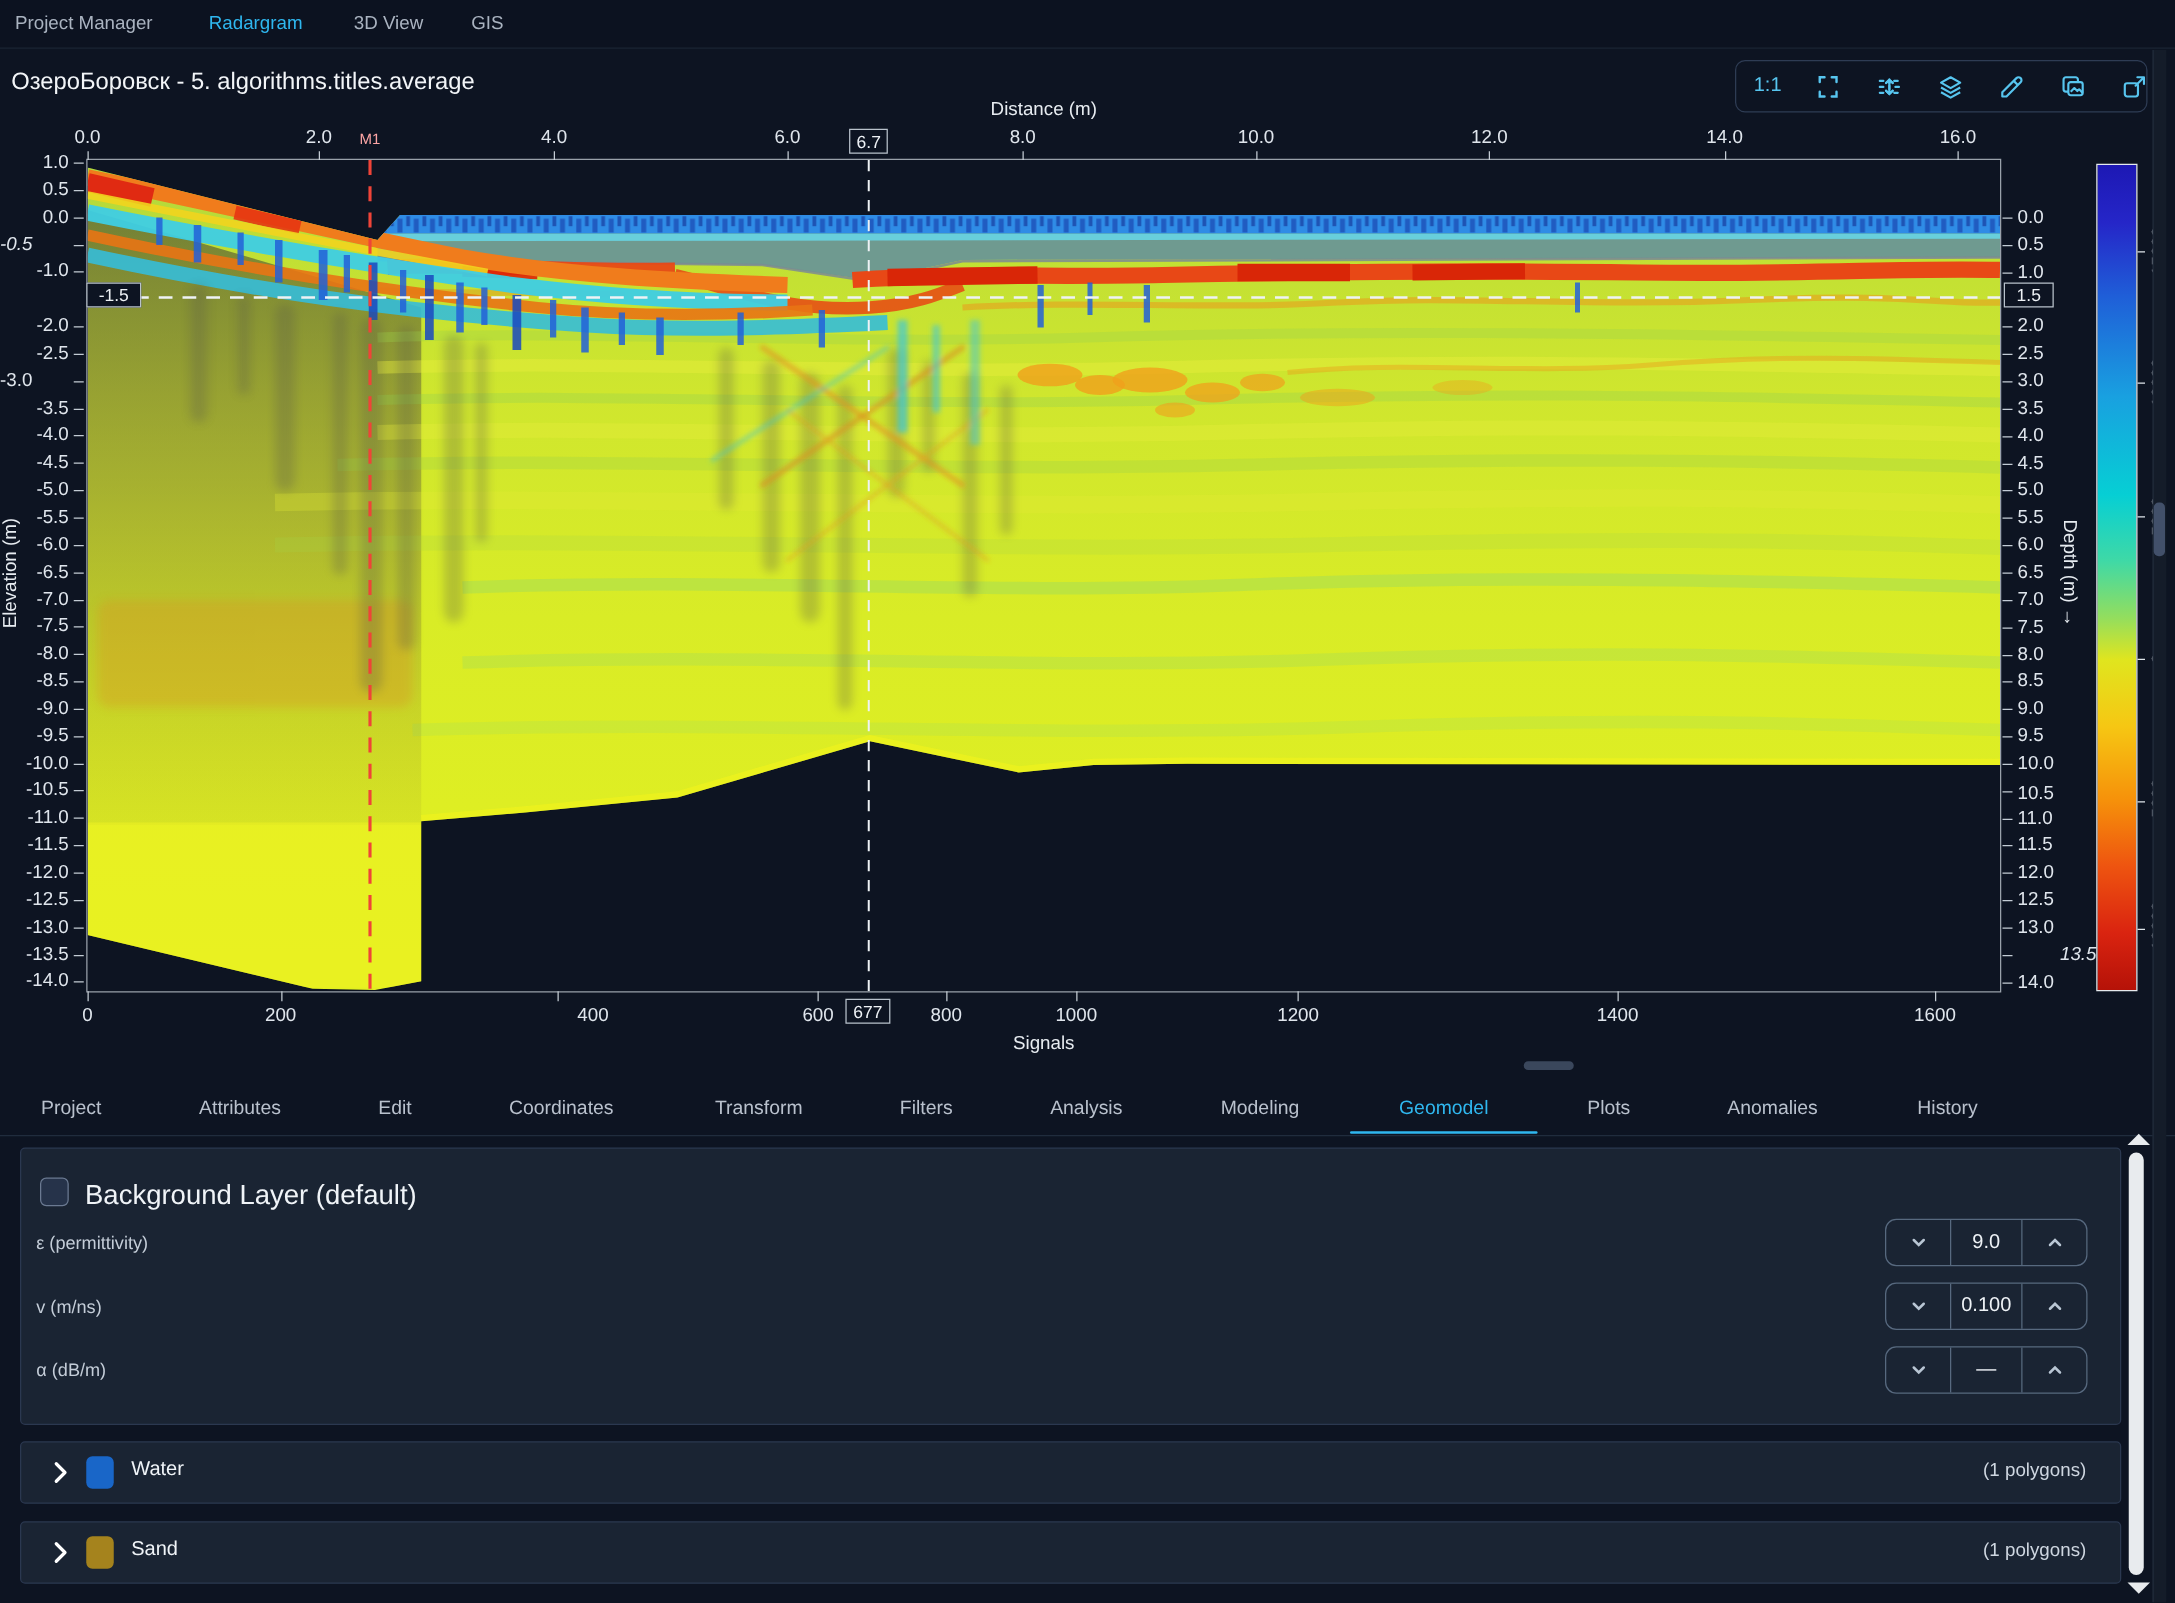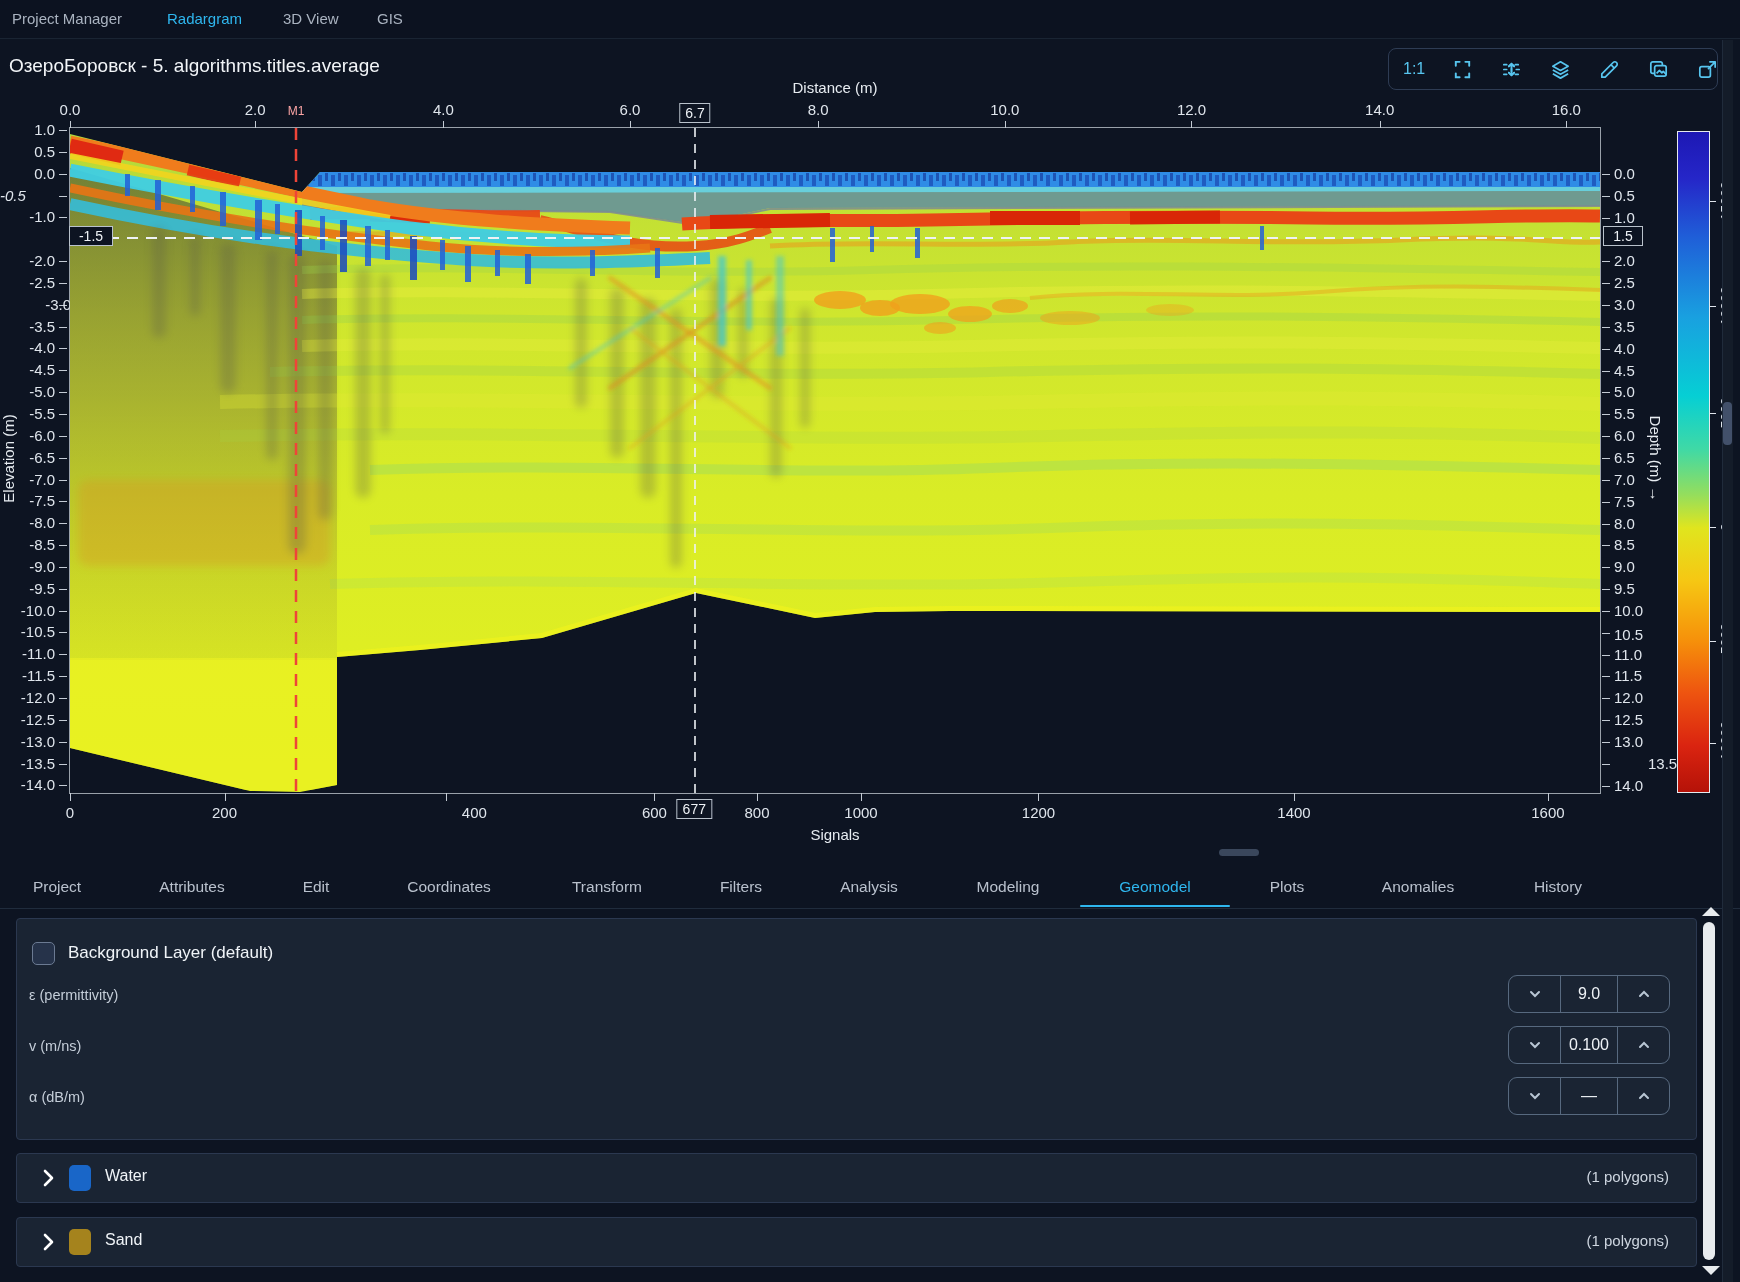"-3.0" div.ticklabel { padding-left: 16px -> none; text-align: right -> left }
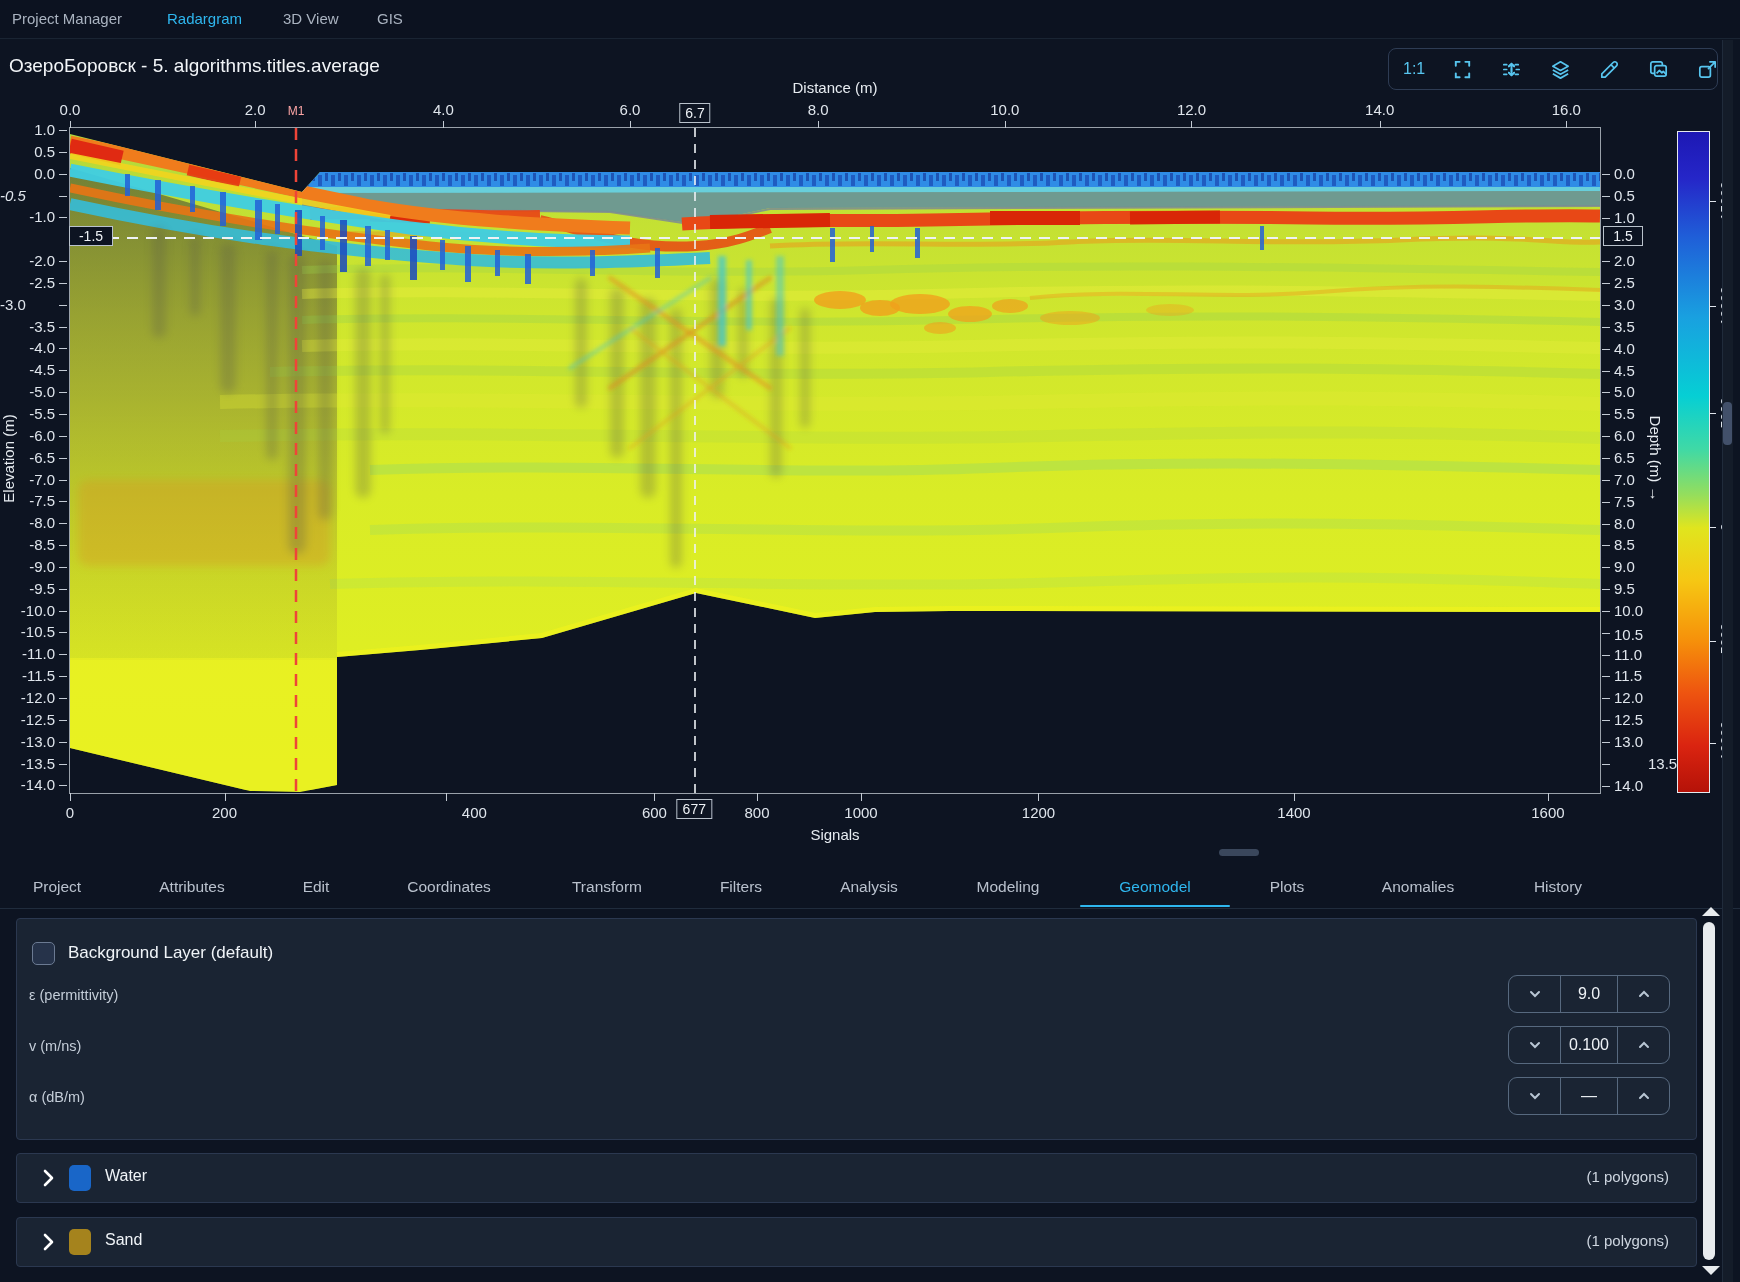"13.5" div.ticklabel { font-style: none -> italic }
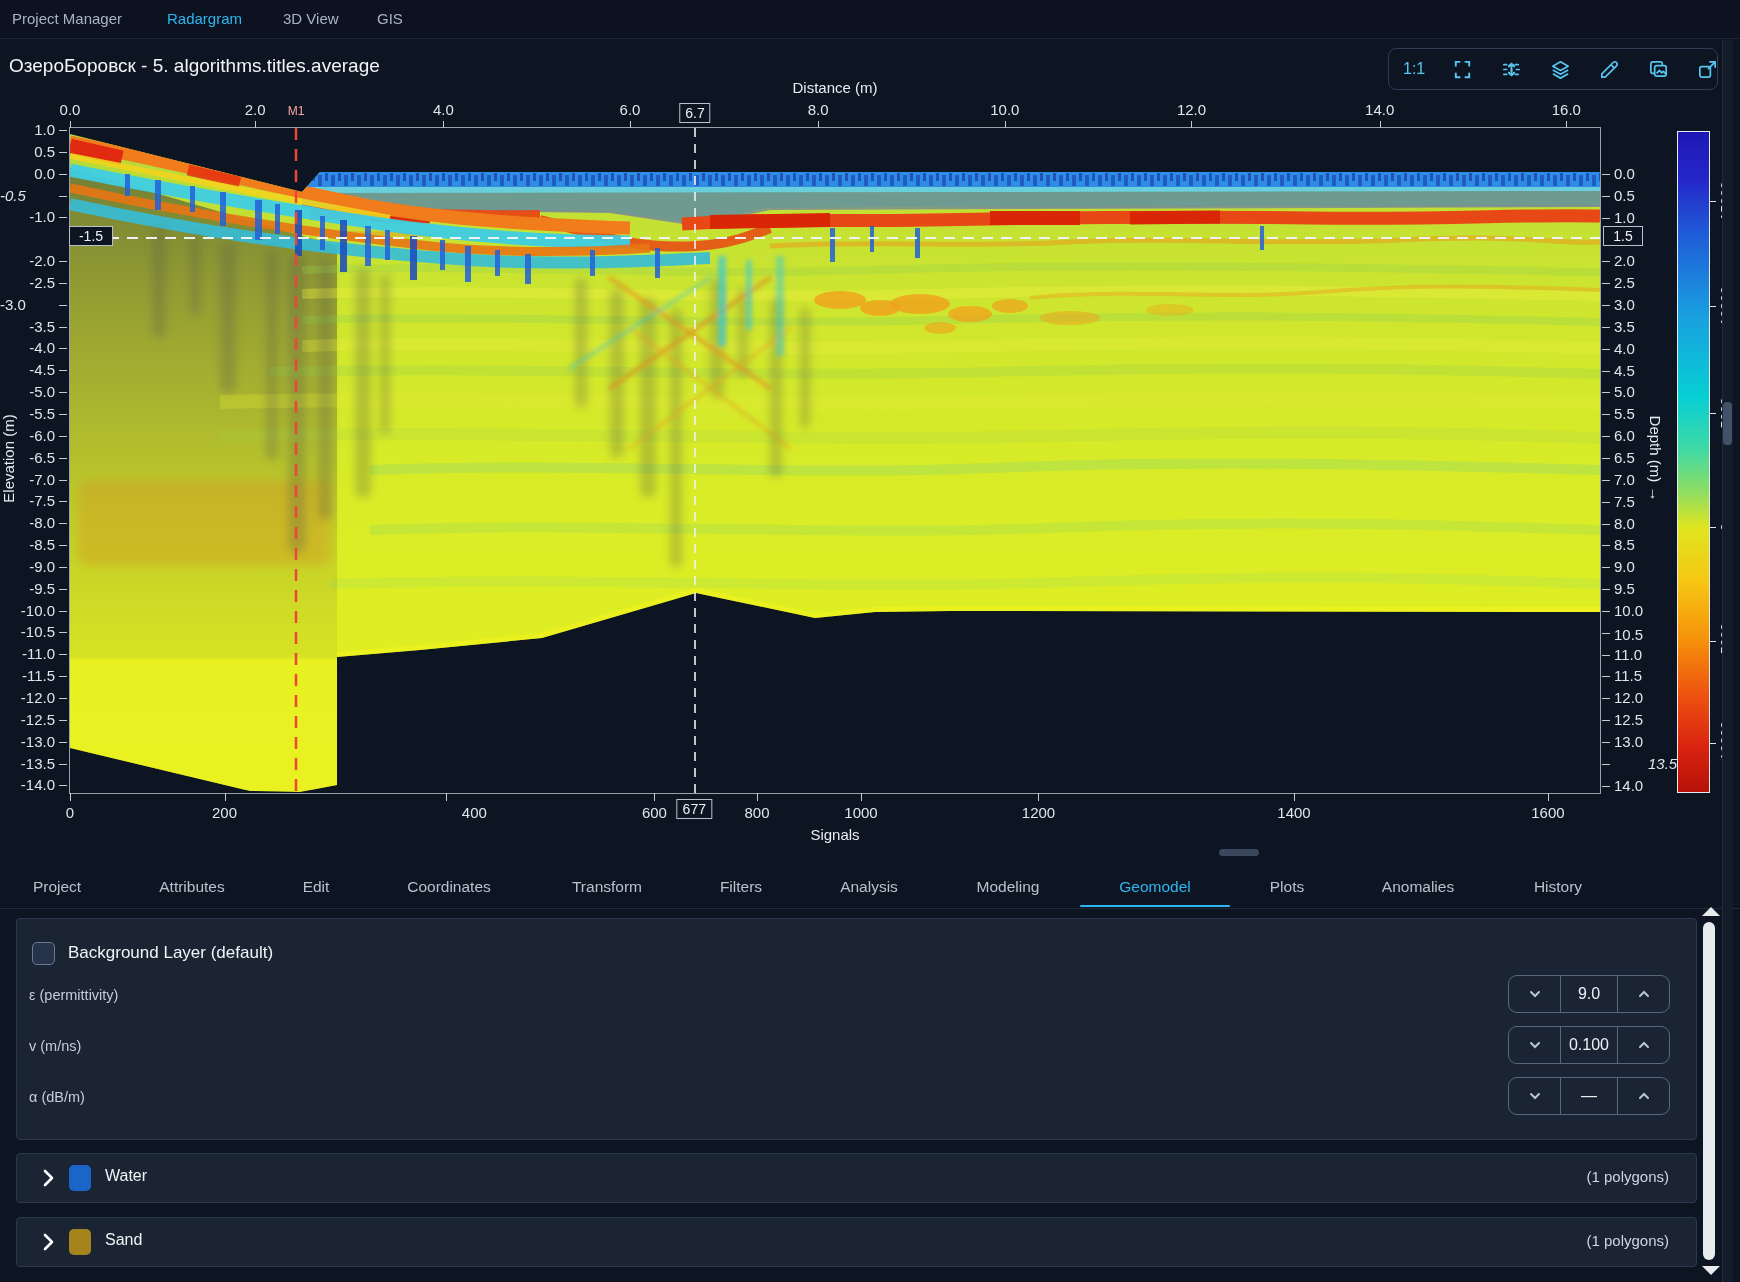"Background Layer (default)" div { font-size: 17px -> 22px }
